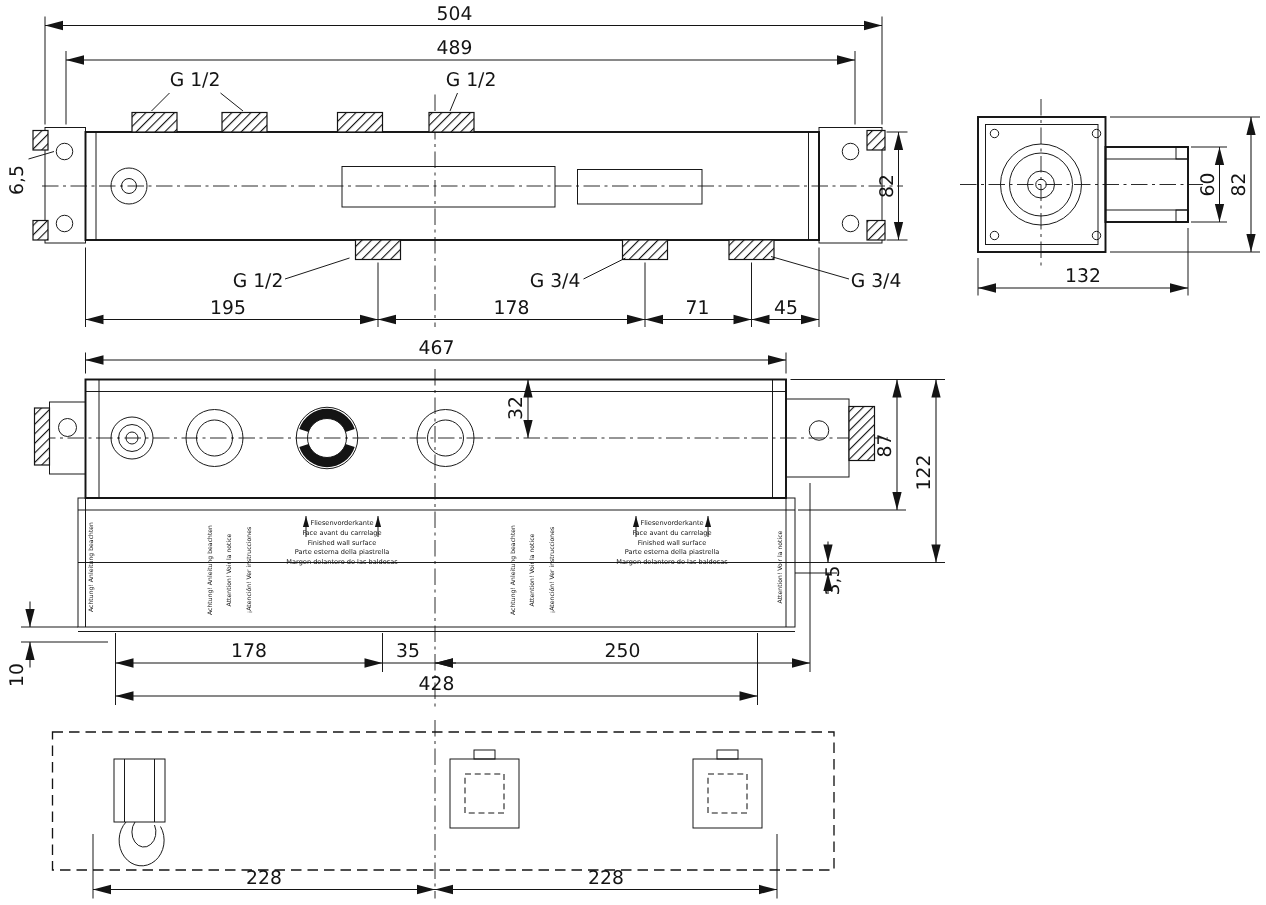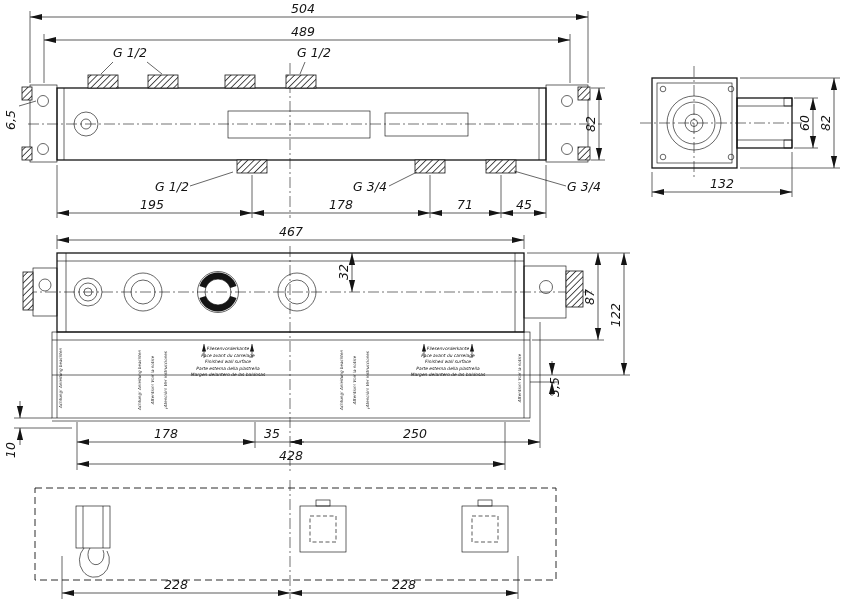"504" .page { font-style: italic -> none }
